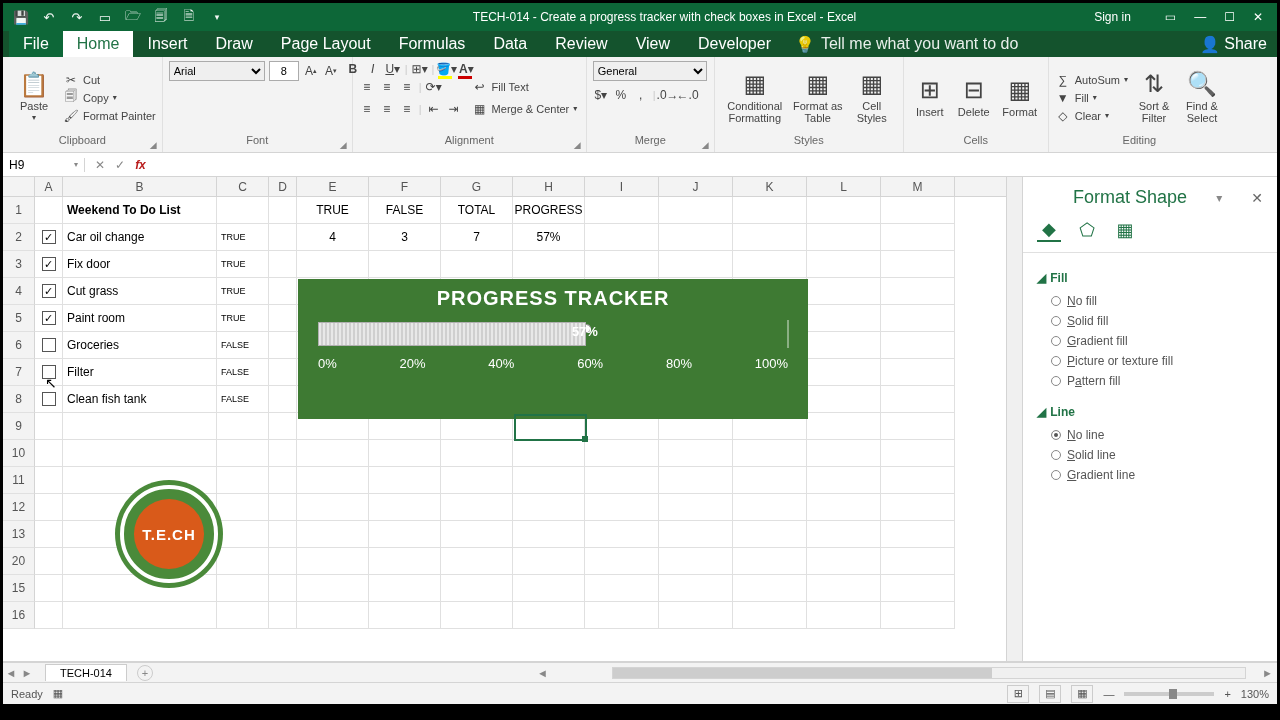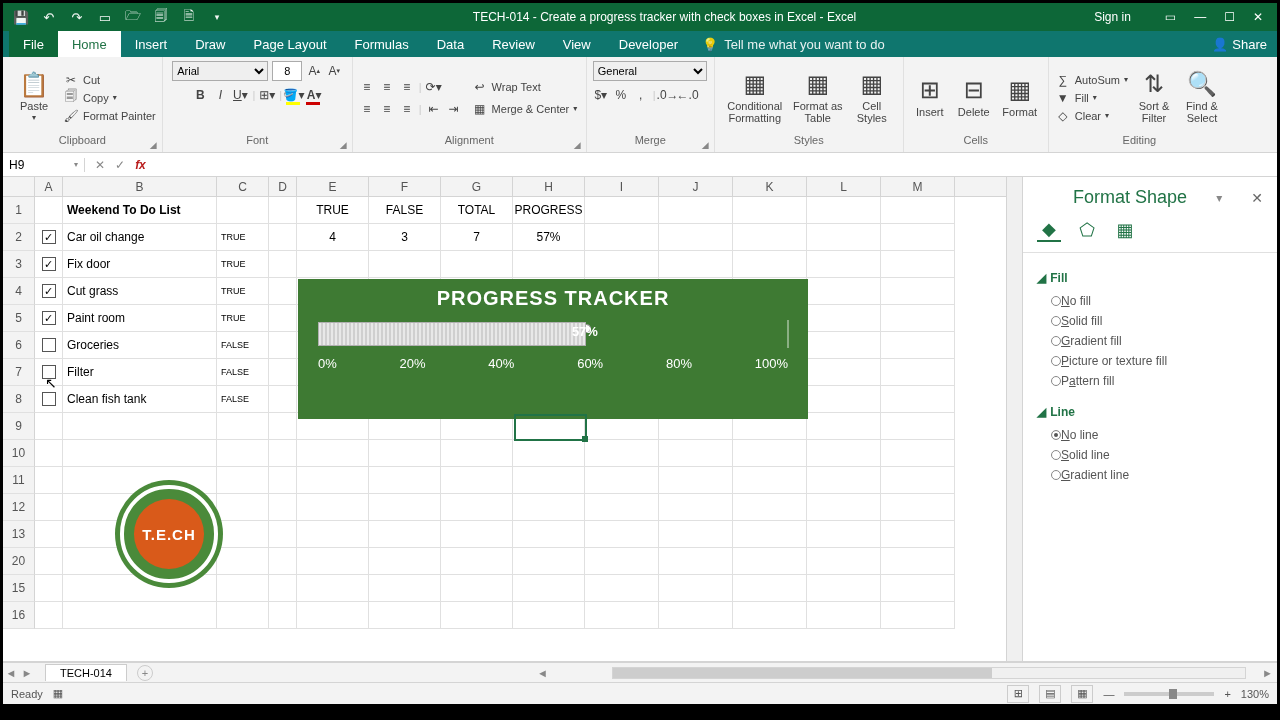"File" .tabs { background: #0f766e -> #14532d; font-size: 13px -> 16px }
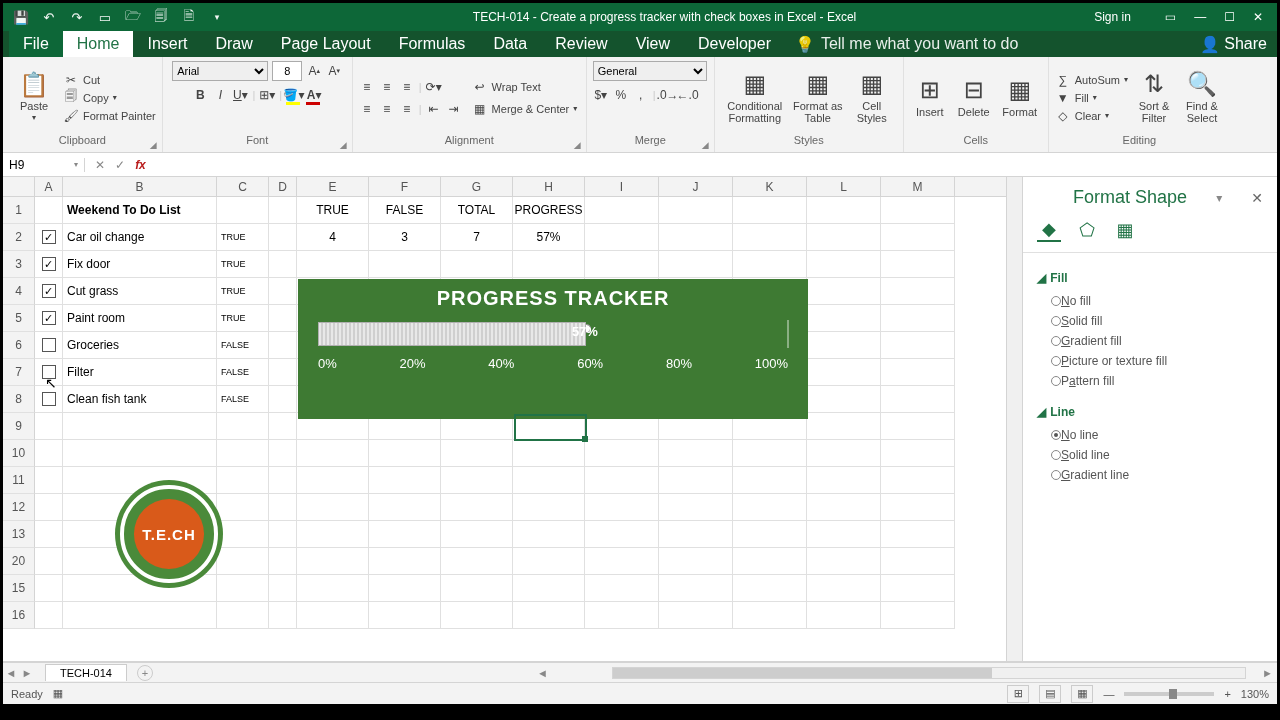"Arial" div.gbody { align-items: center -> flex-start; flex-direction: column -> row }
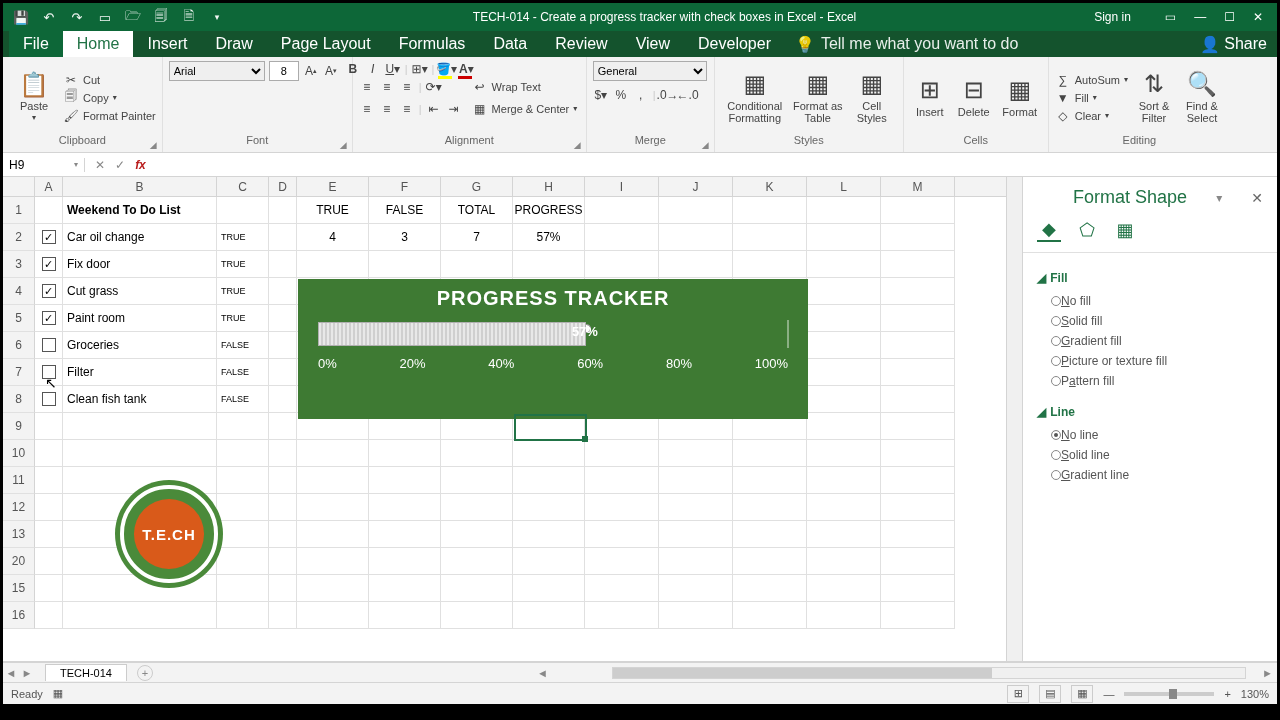"Wrap Text" span { text: Wrap -> Fill }
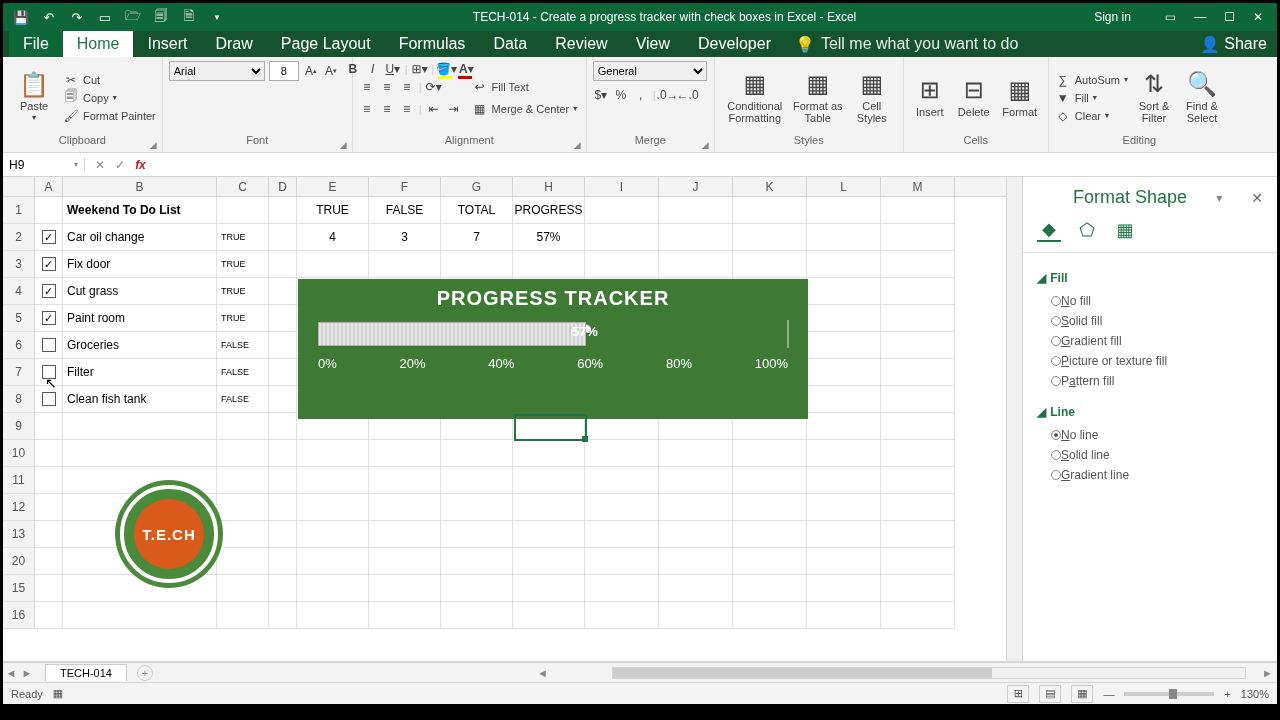"No fill" .pane .opt { gap: none -> 6px }
